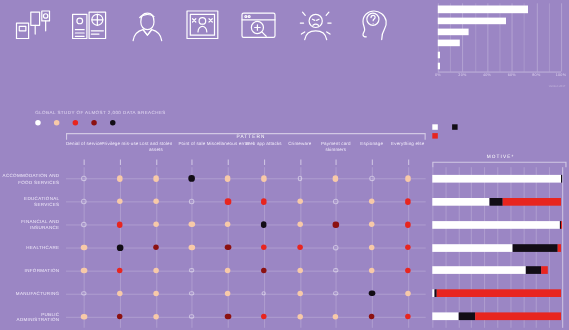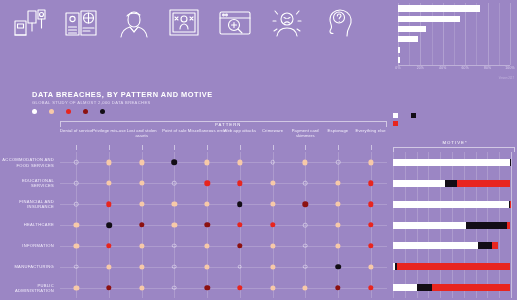"DATA BREACHES, BY PATTERN AND" div.sect-title { html: <div>DATA BREACHES, BY PATTERN AND MOTIVE</div> -> none }
